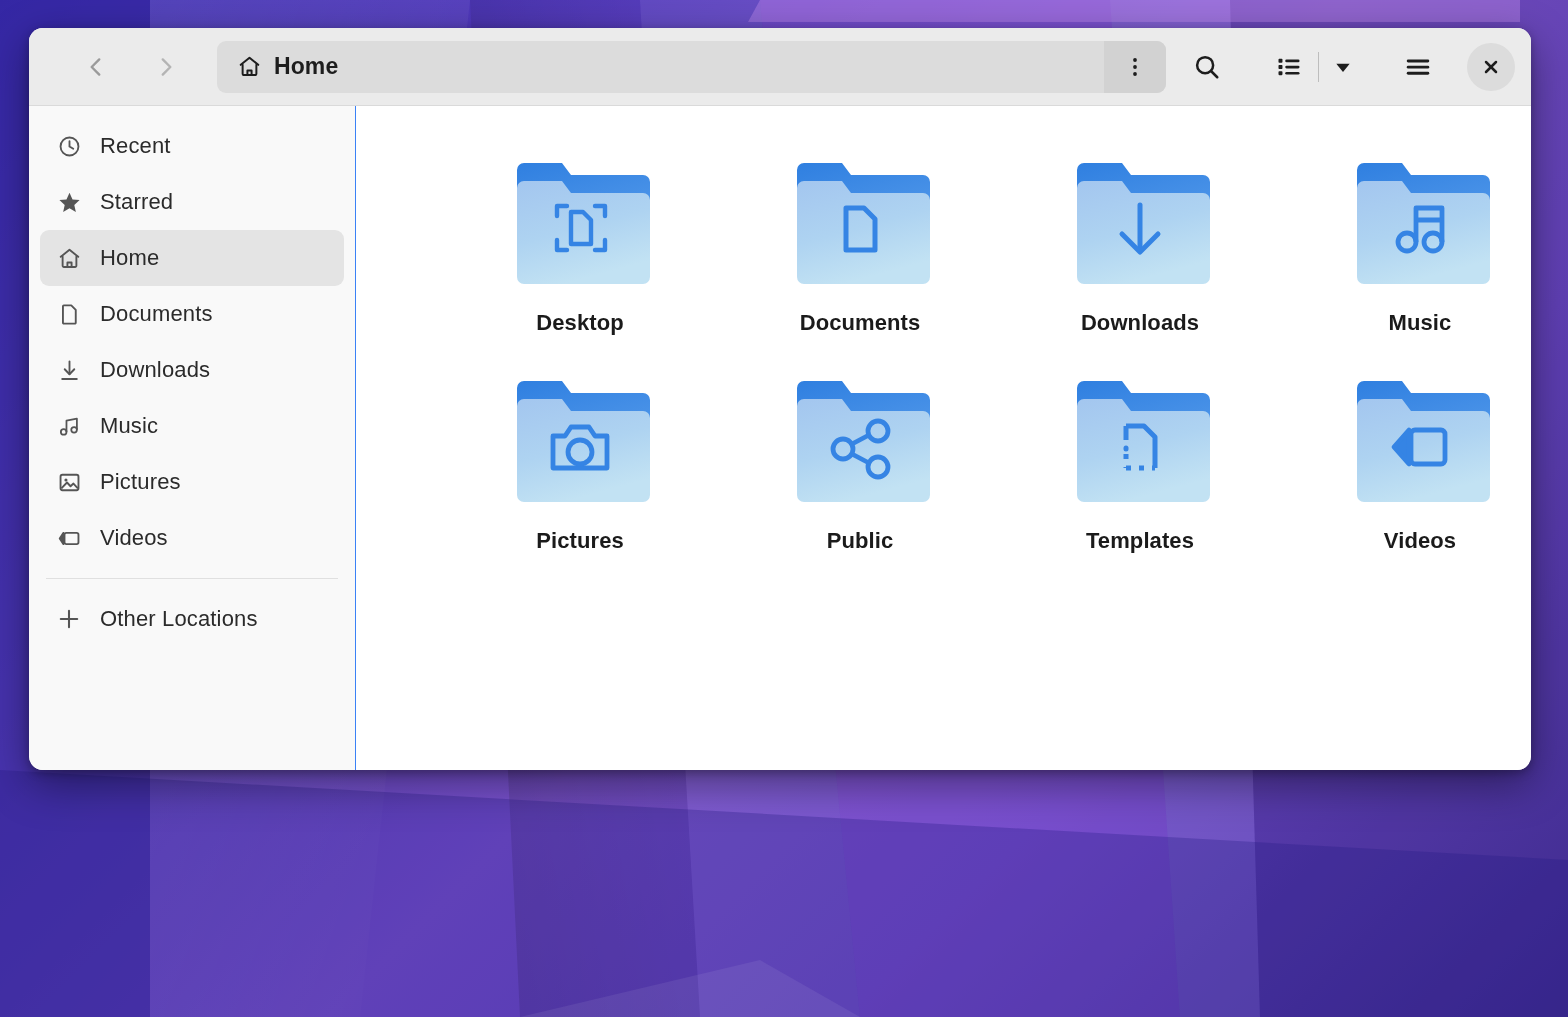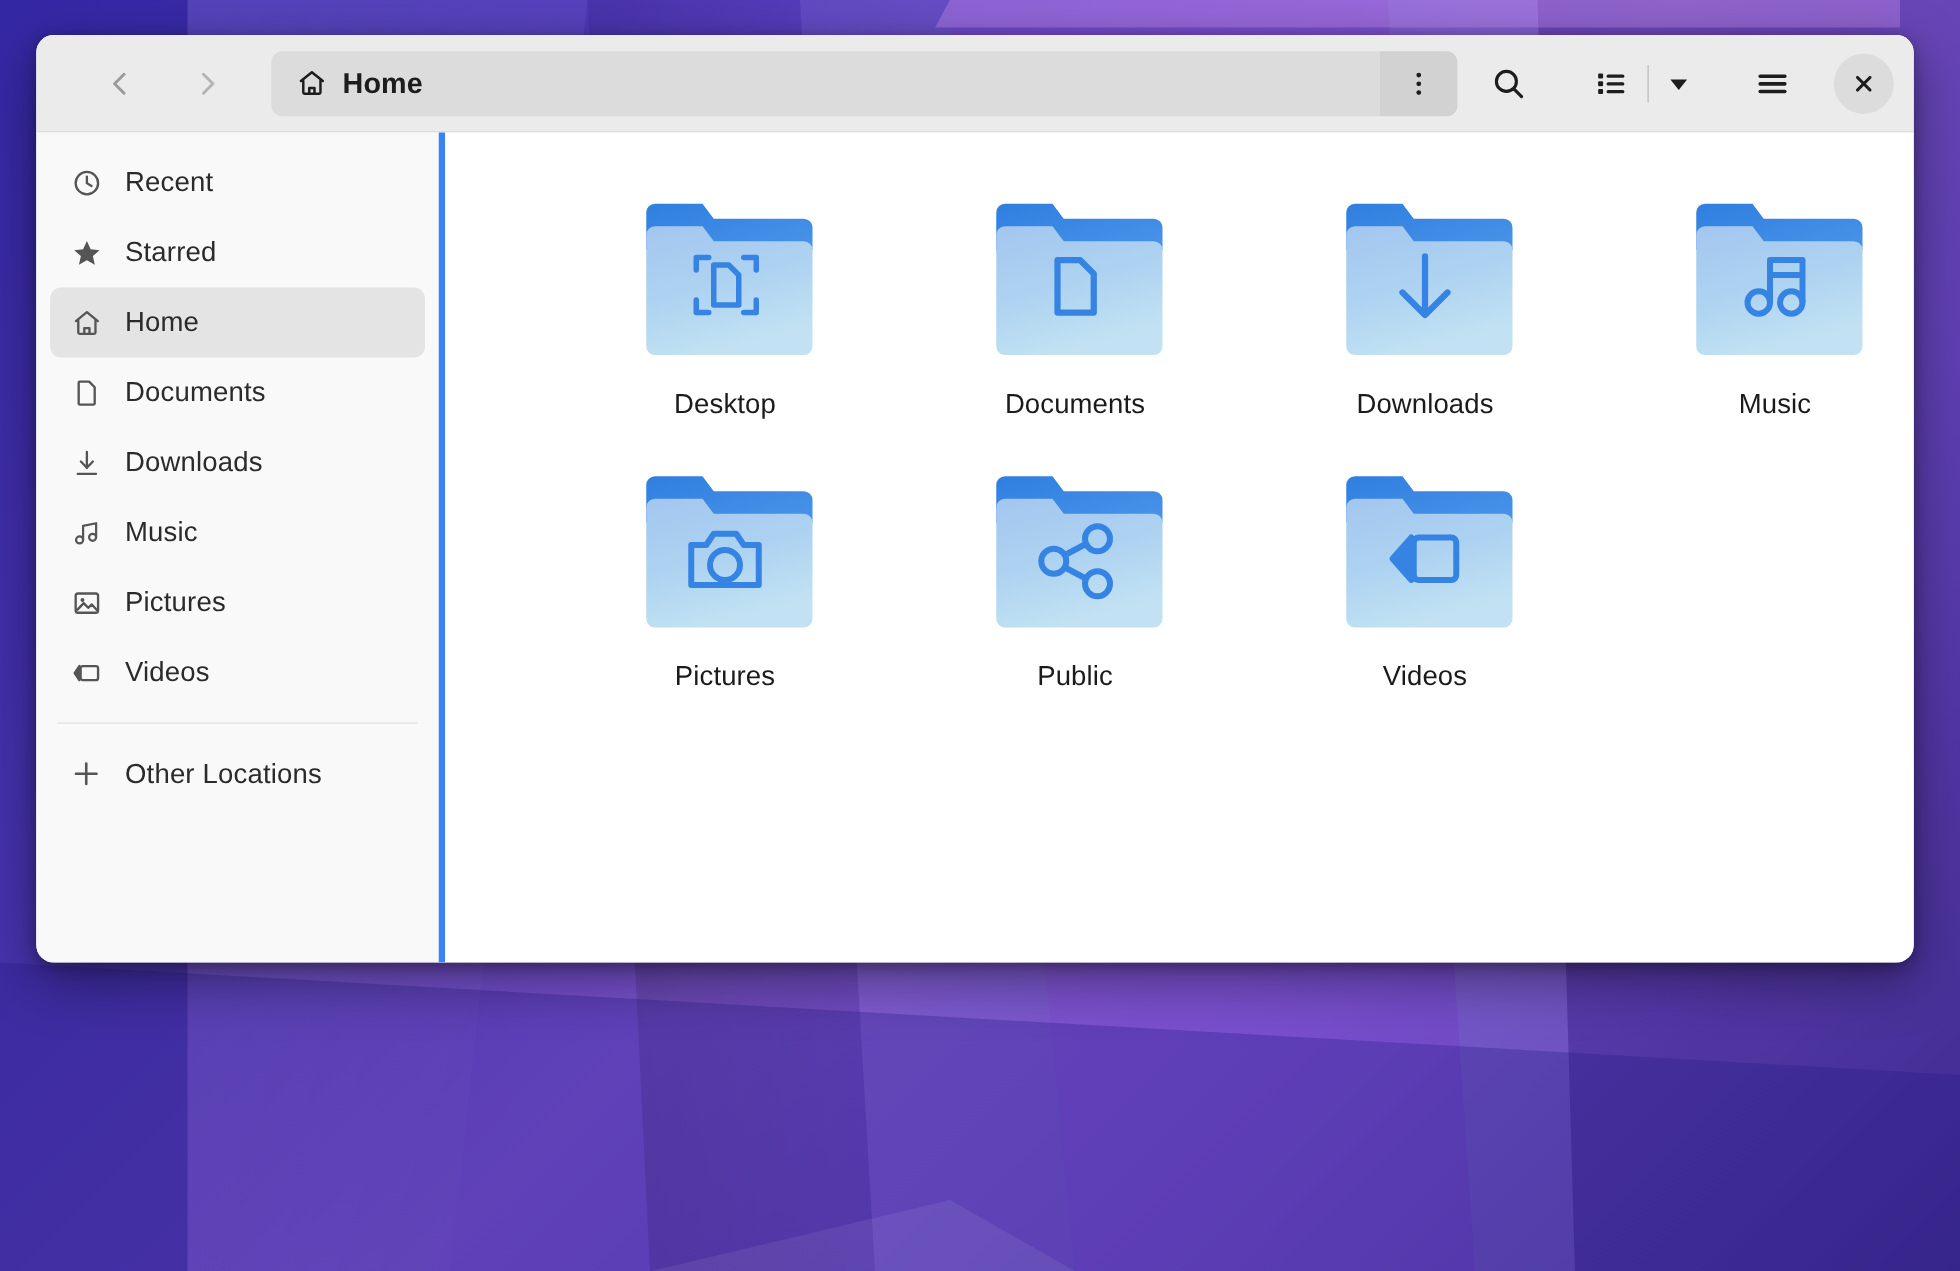"Recent" #sidebar { border-right: 5px solid #3b82f6 -> 1px solid #3b82f6 }
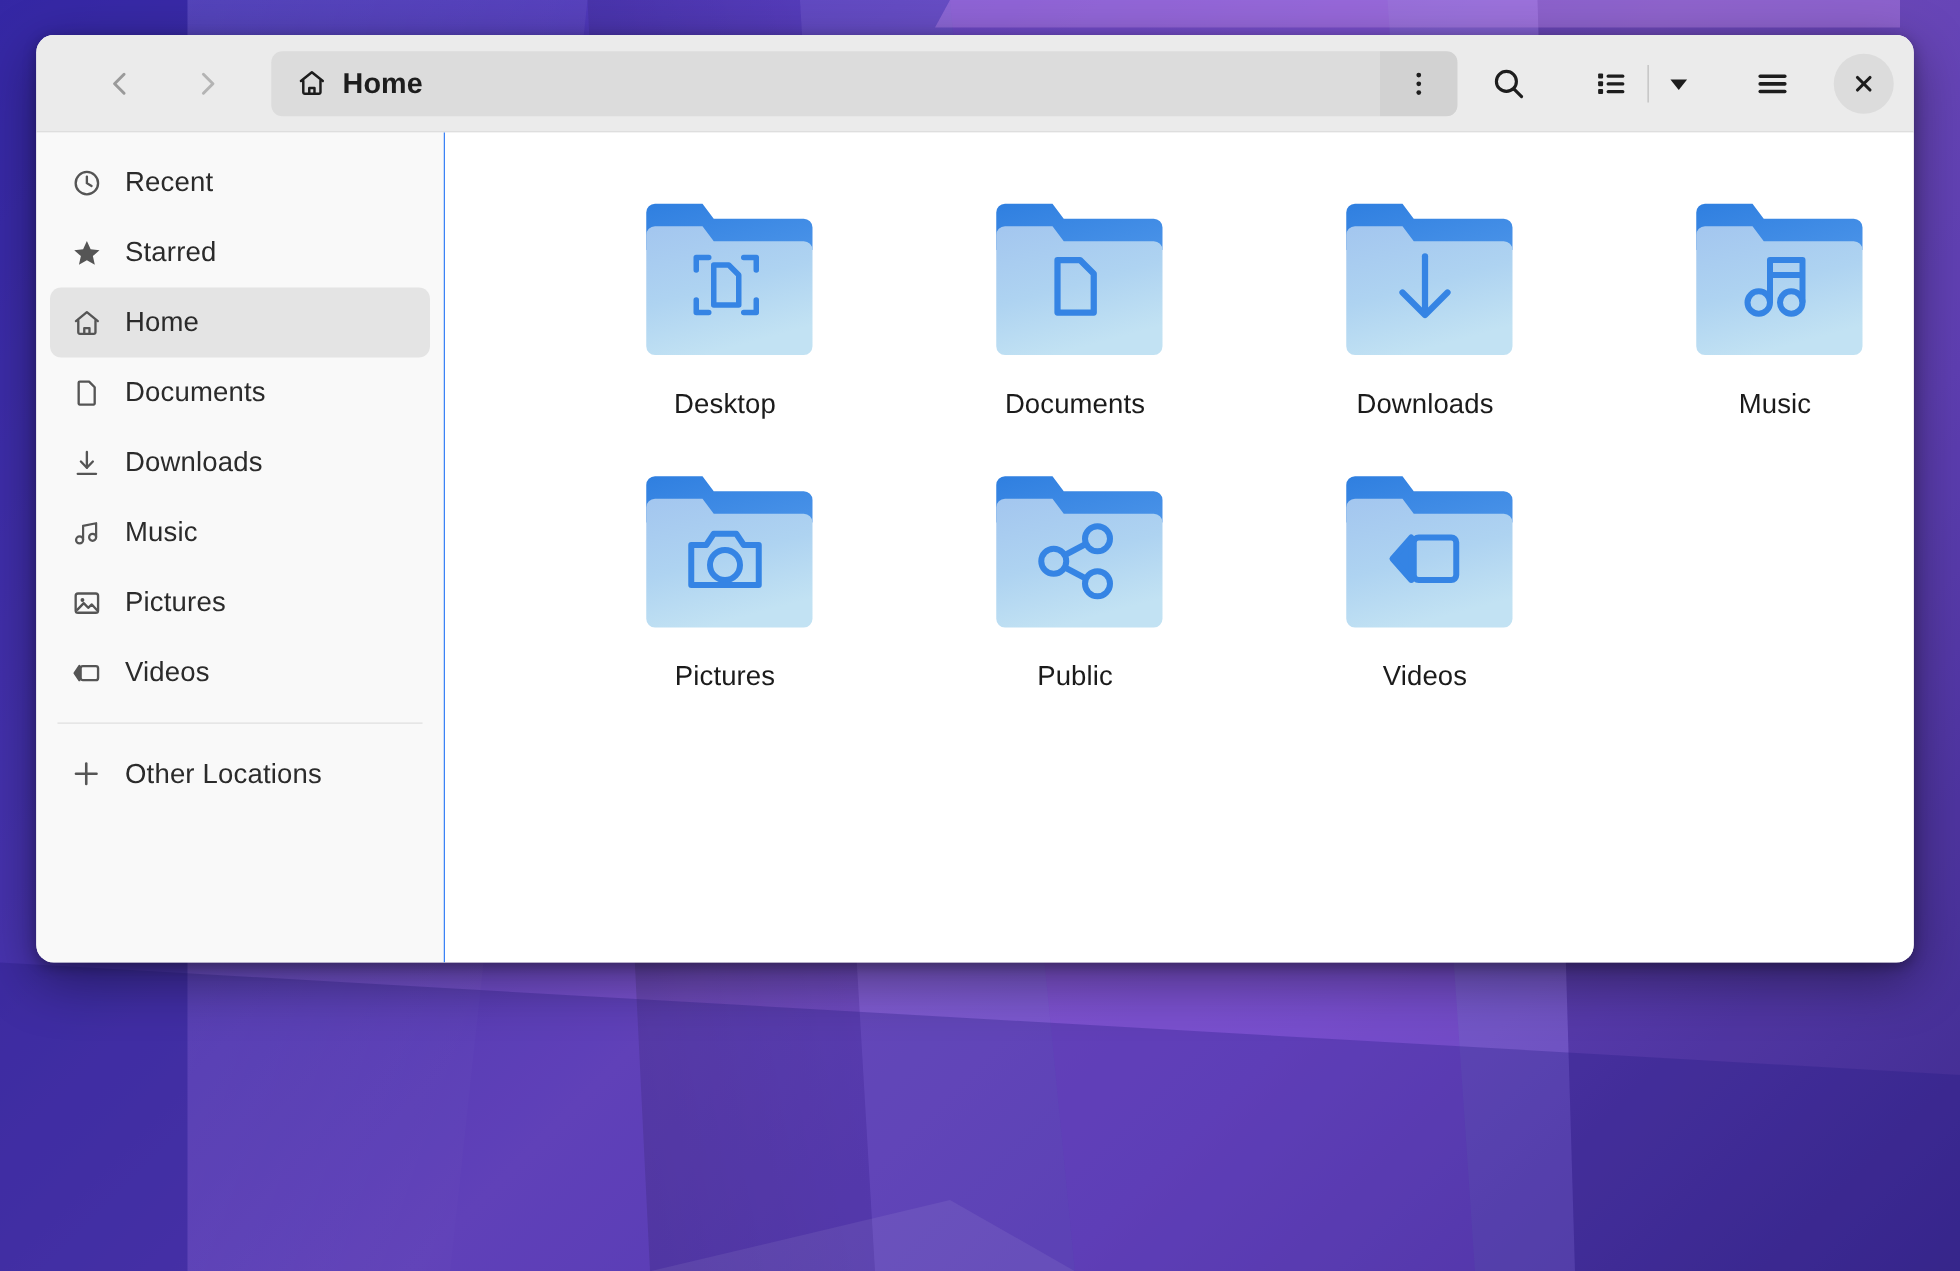"Desktop" #content { font-weight: none -> bold }
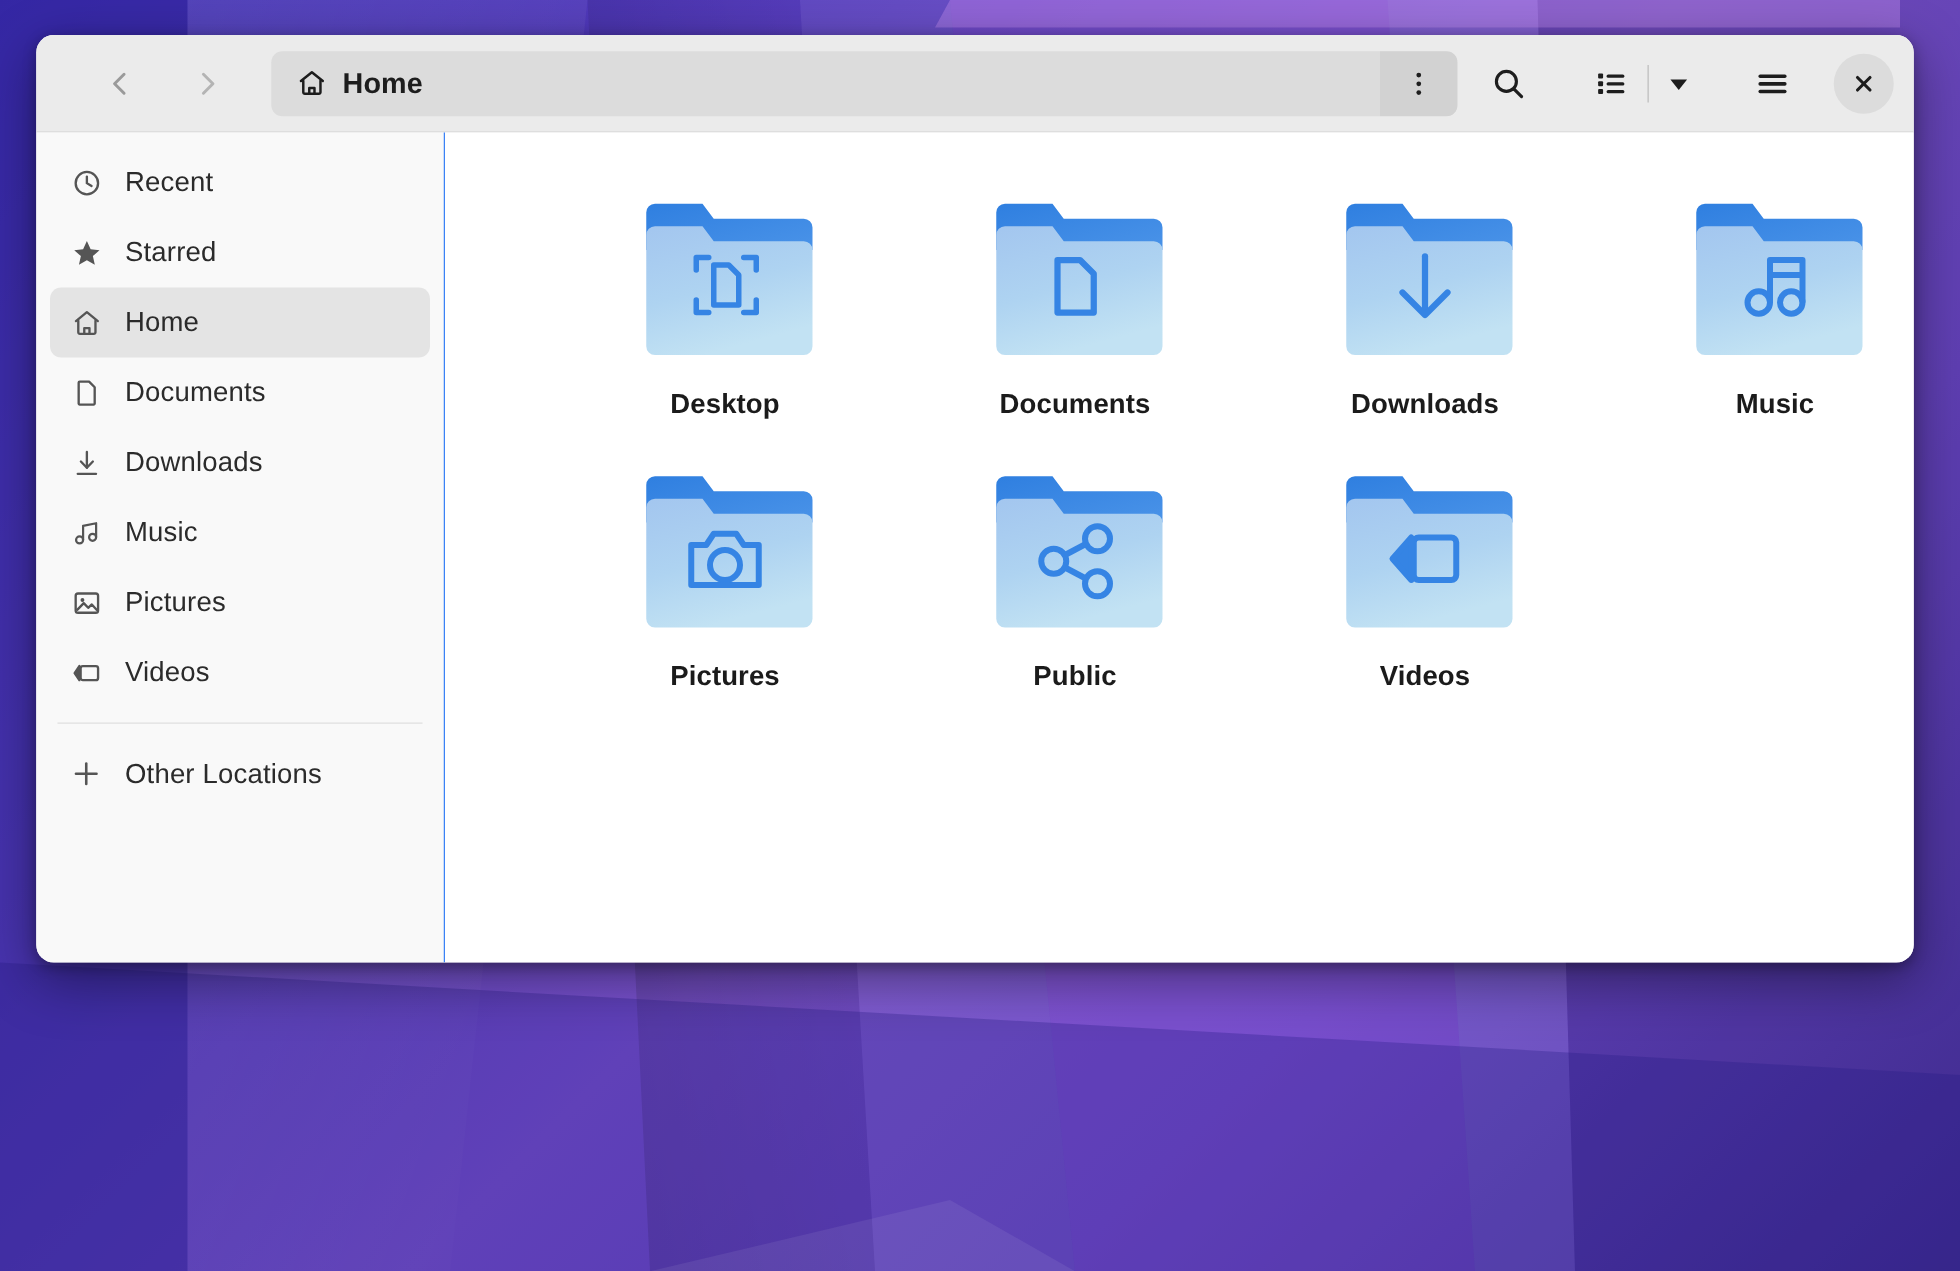"Templates" div.file-item { html: none -> <div> <div> <svg> <path></path> <path></path> <g> <path></path> <path></path> <path></path> <path></path> <path></path> </g> </svg> </div> <div>Templates</div> </div> }
